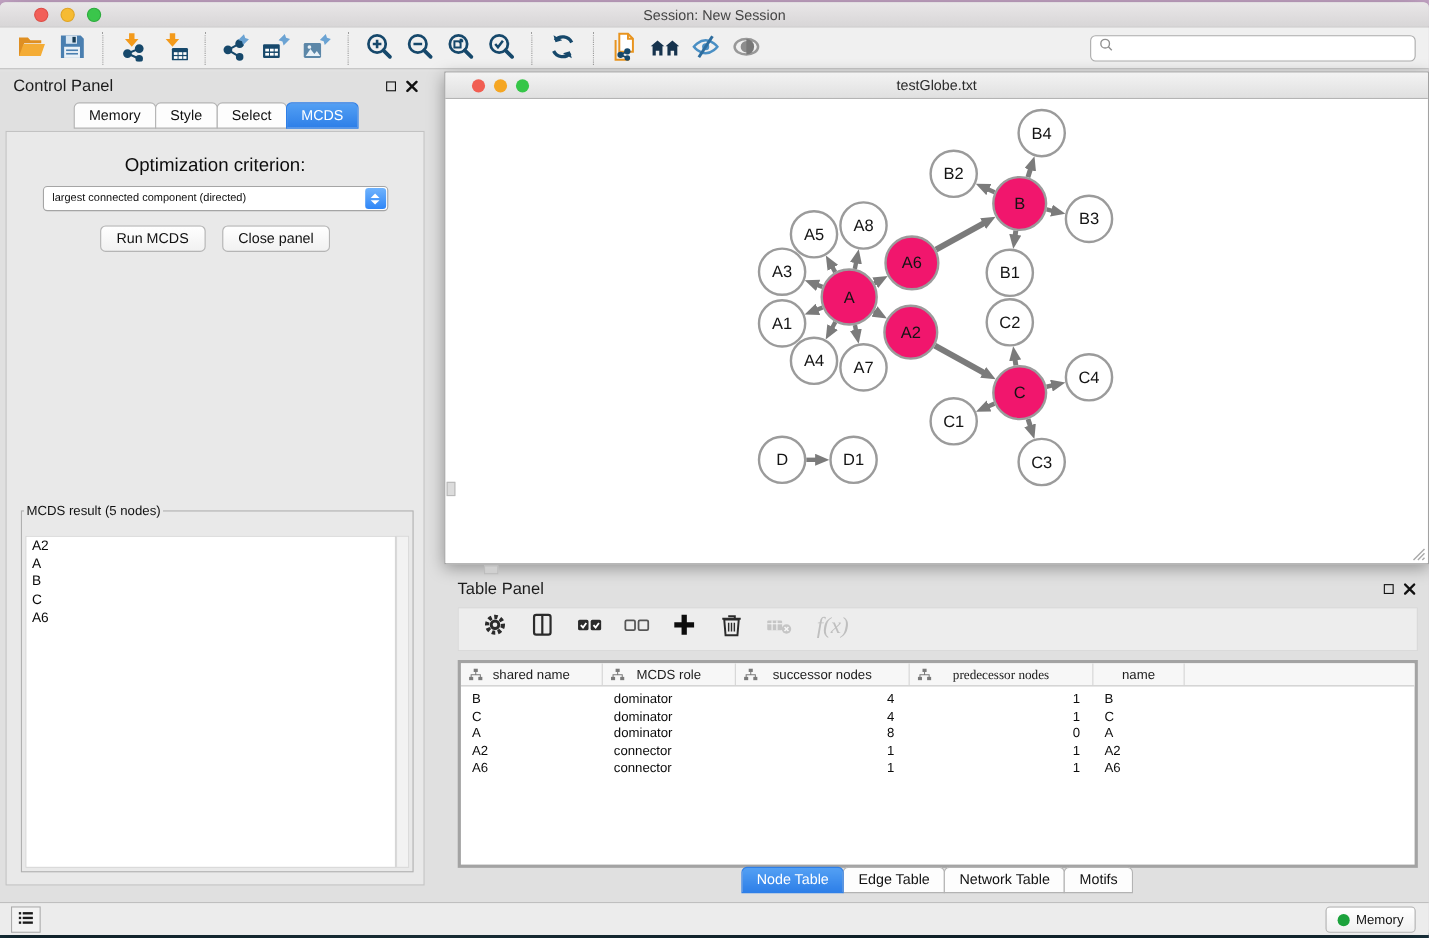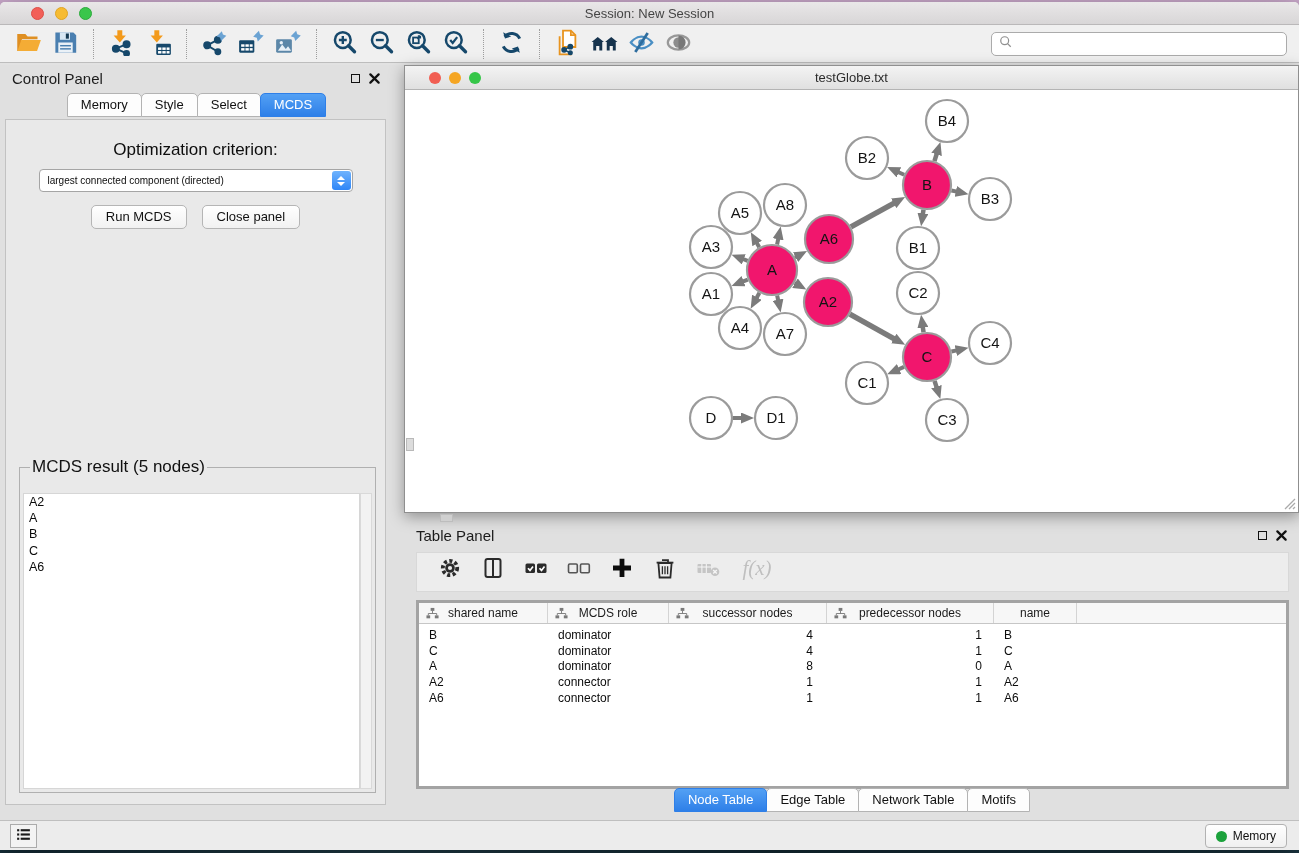"MCDS result (5 nodes)" .result-fieldset legend { font-size: 17px -> 12px; margin-left: 8px -> 0 }
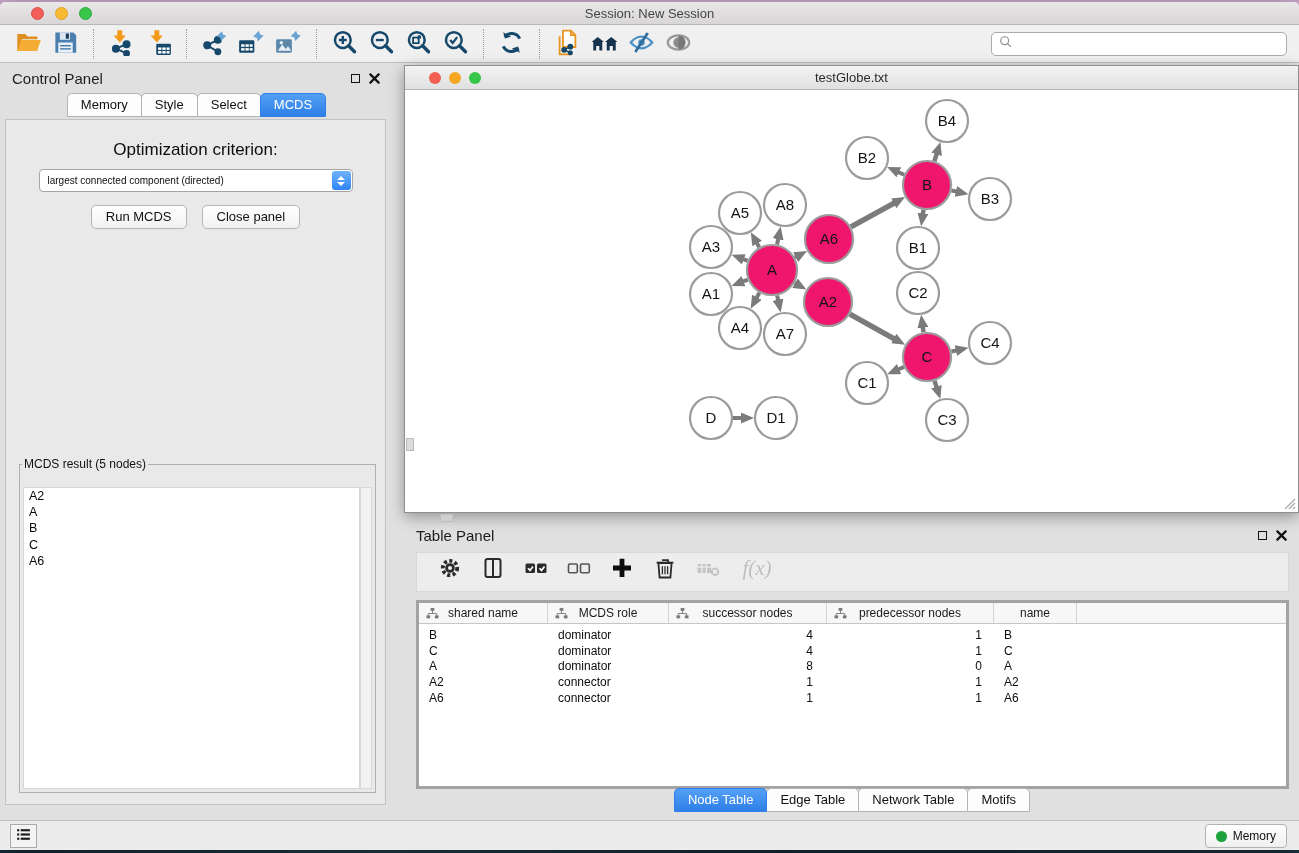"predecessor nodes" div.th-cell { font-family: none -> Liberation Serif, serif }
